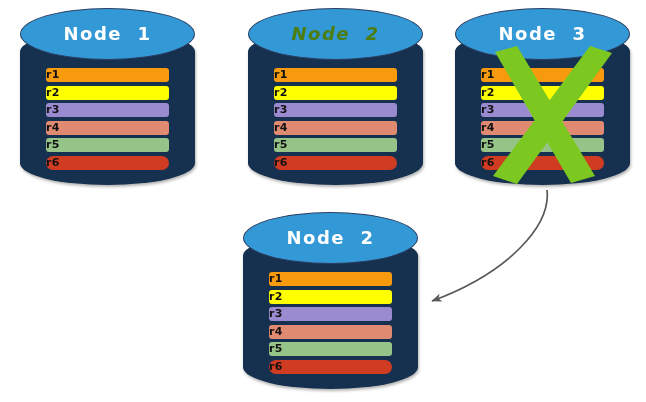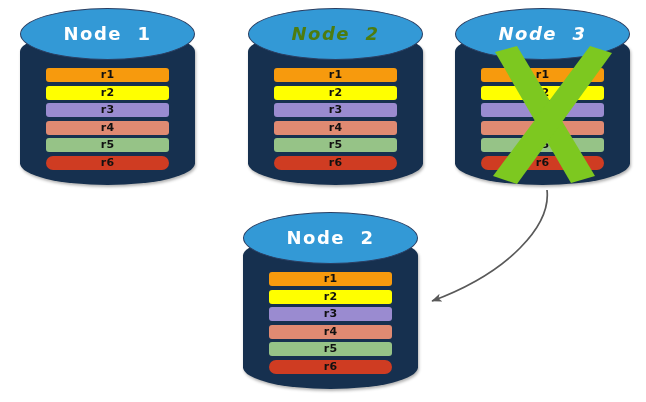"Node 3" div.node-title { font-style: italic -> none }
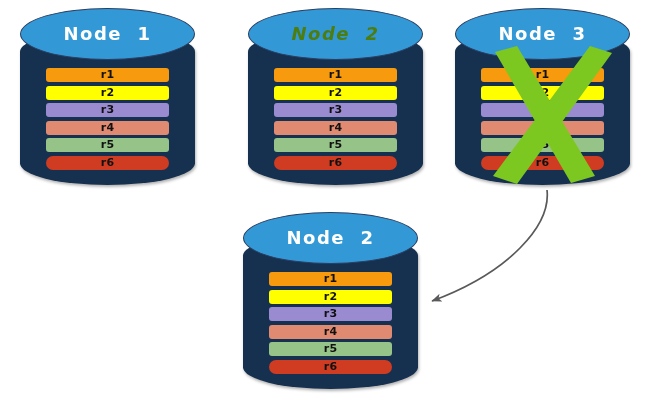"r1" .row { text-align: center -> left }
